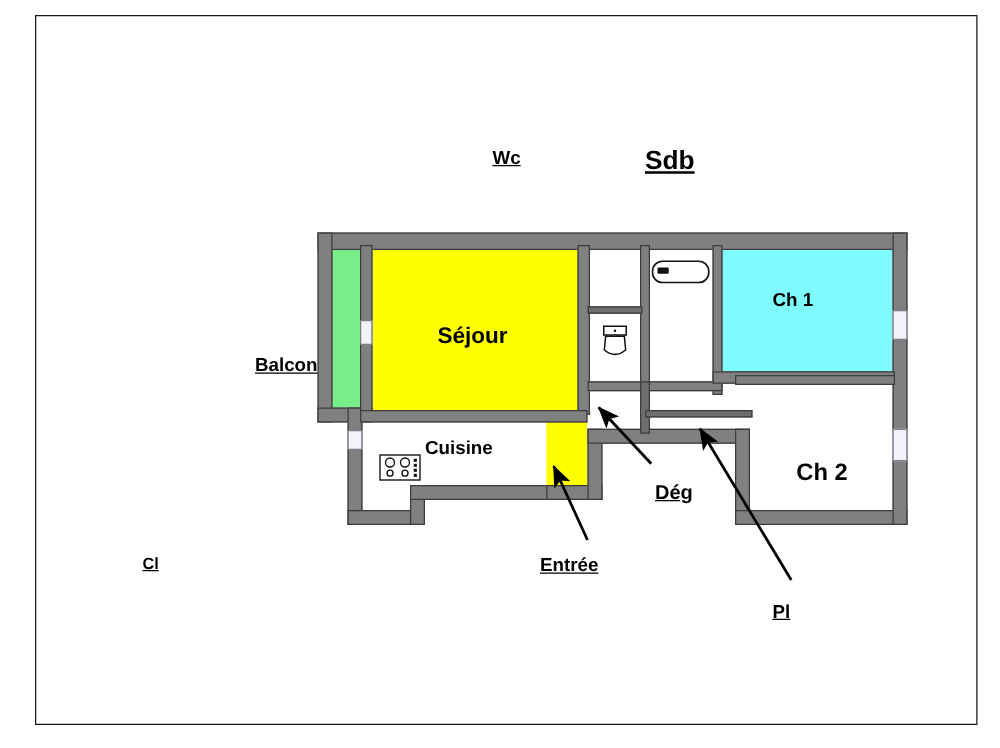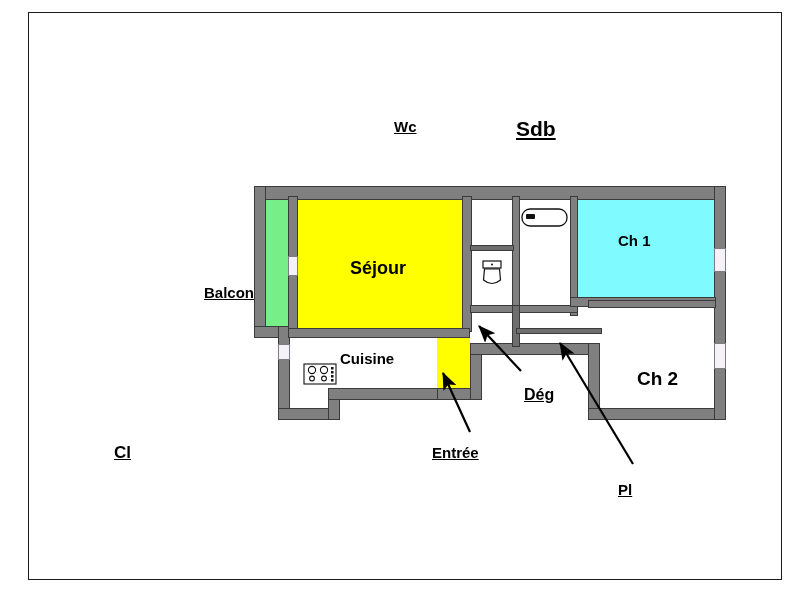"Cl" div.annot { font-size: 17px -> 13px }
